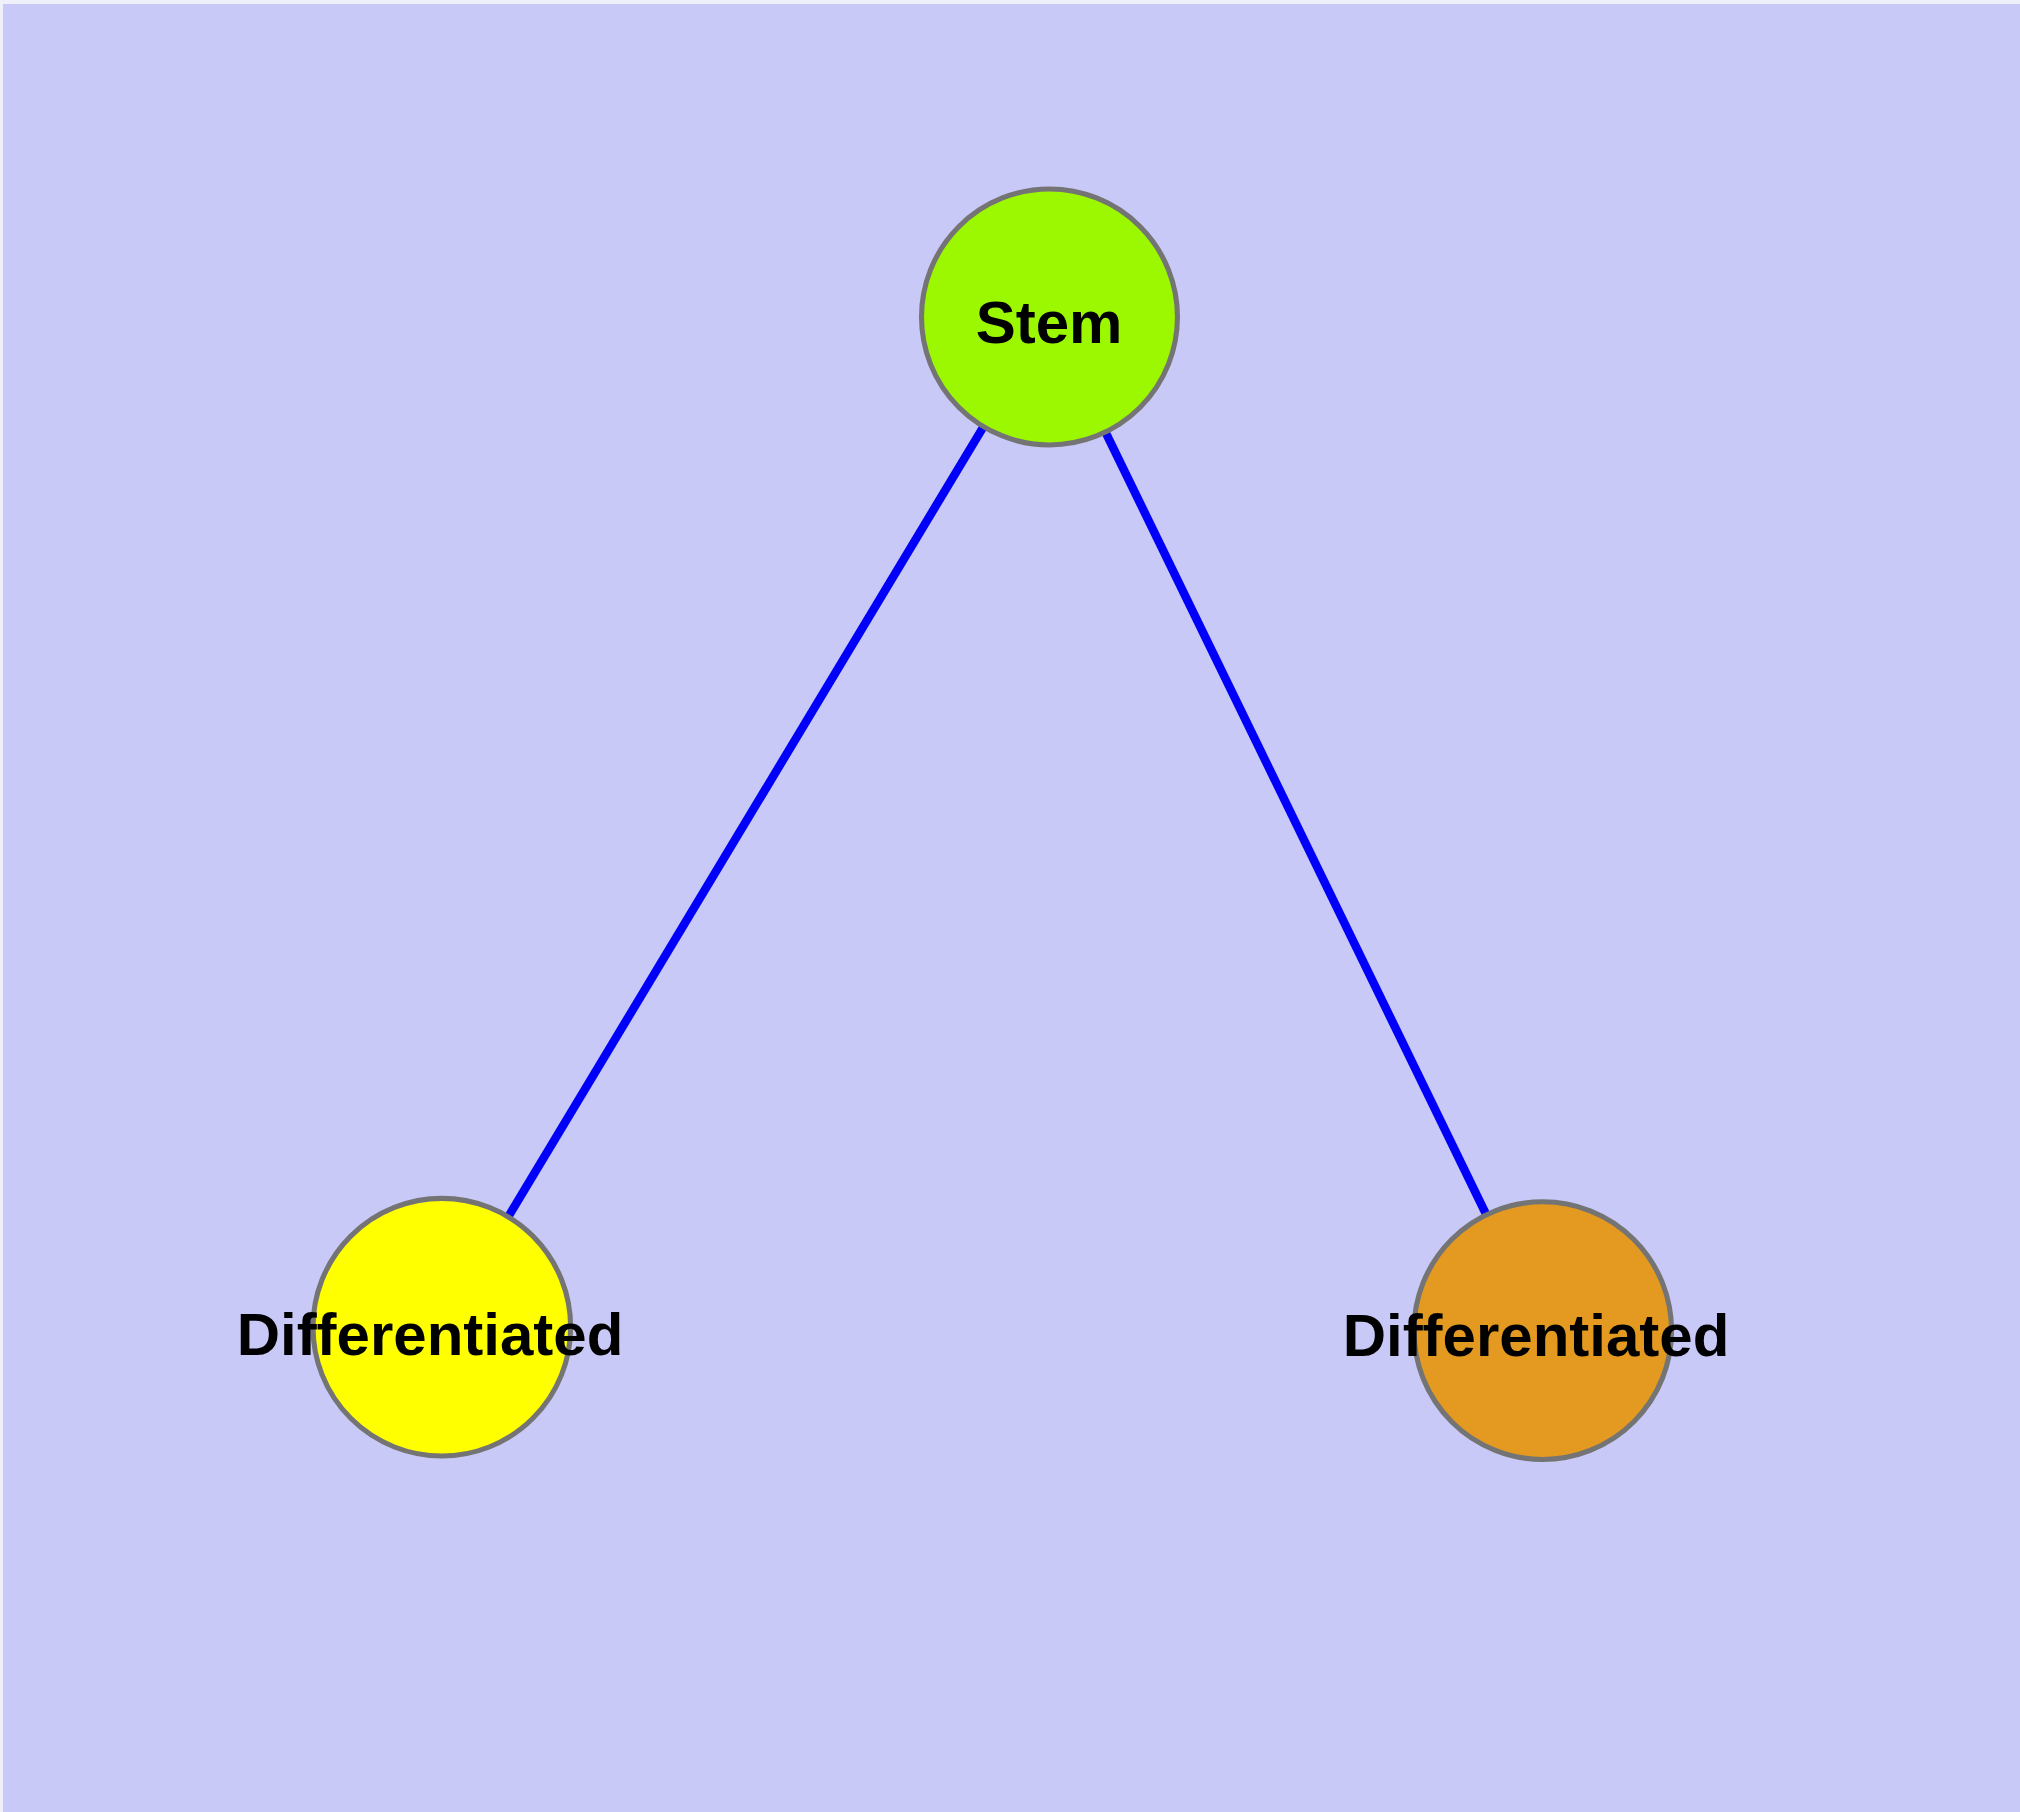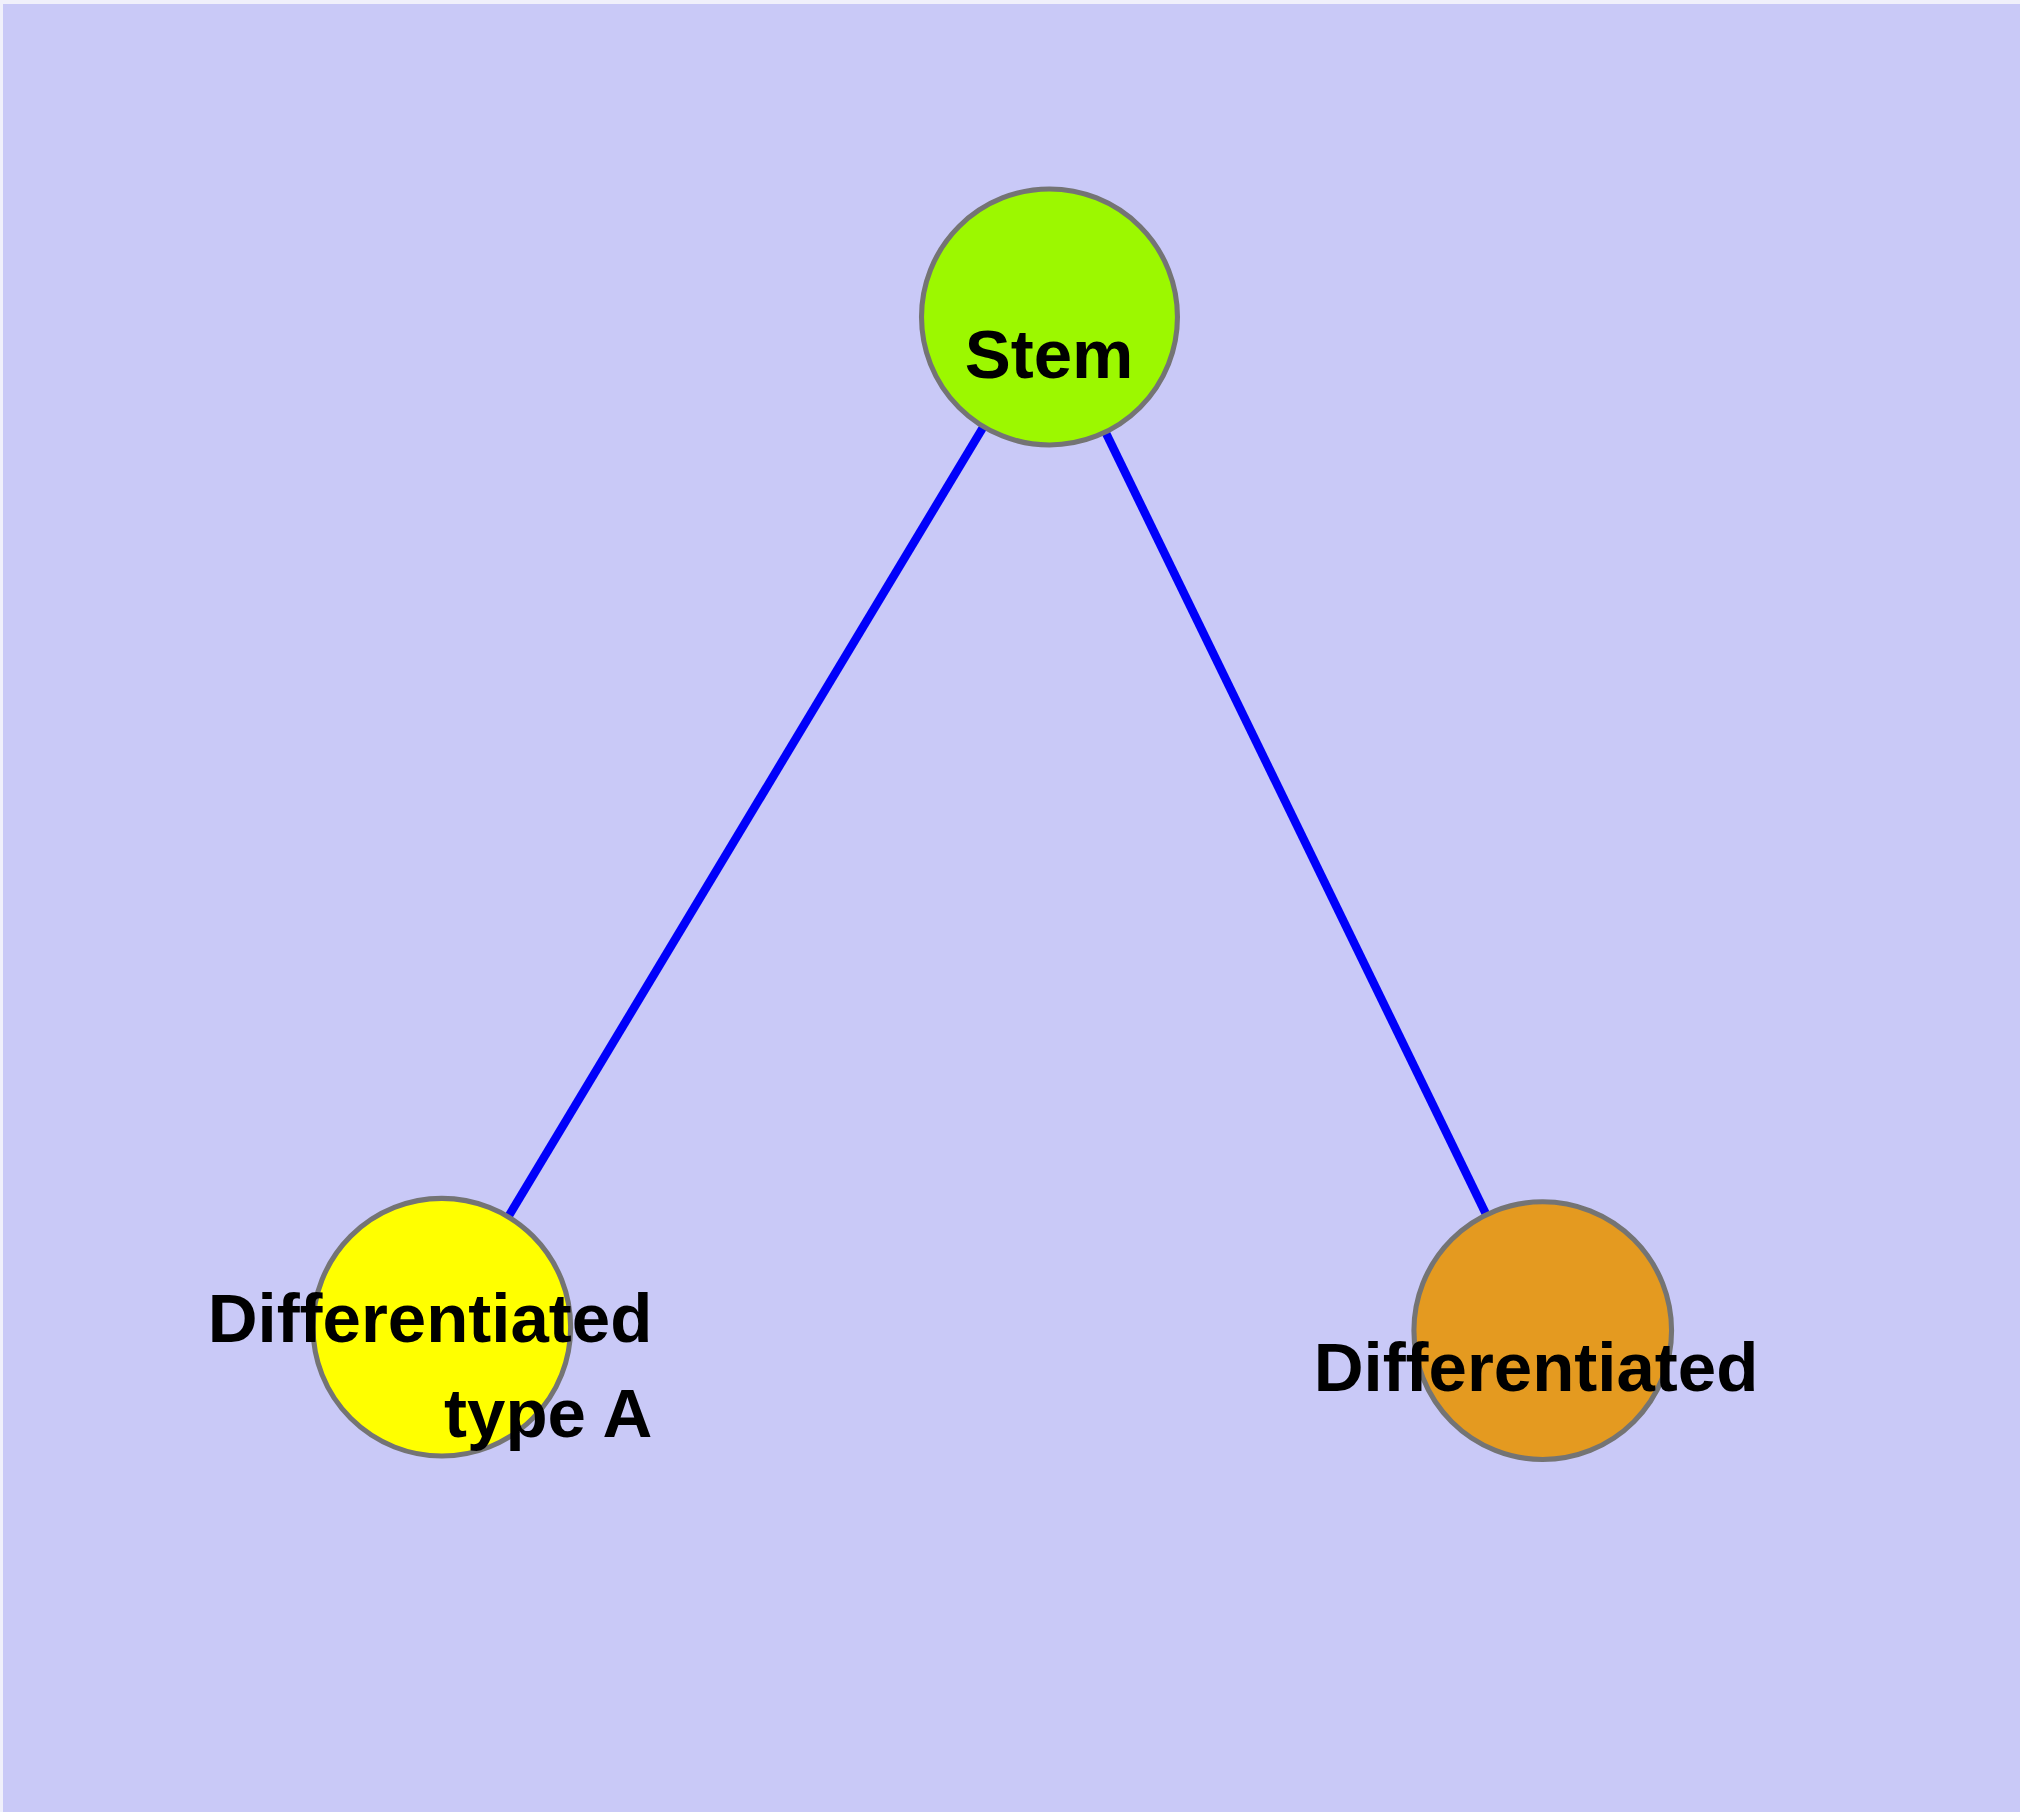"Stem" .node-label { font-size: 69px -> 60px; margin-top: 32px -> none; text-align: right -> center }
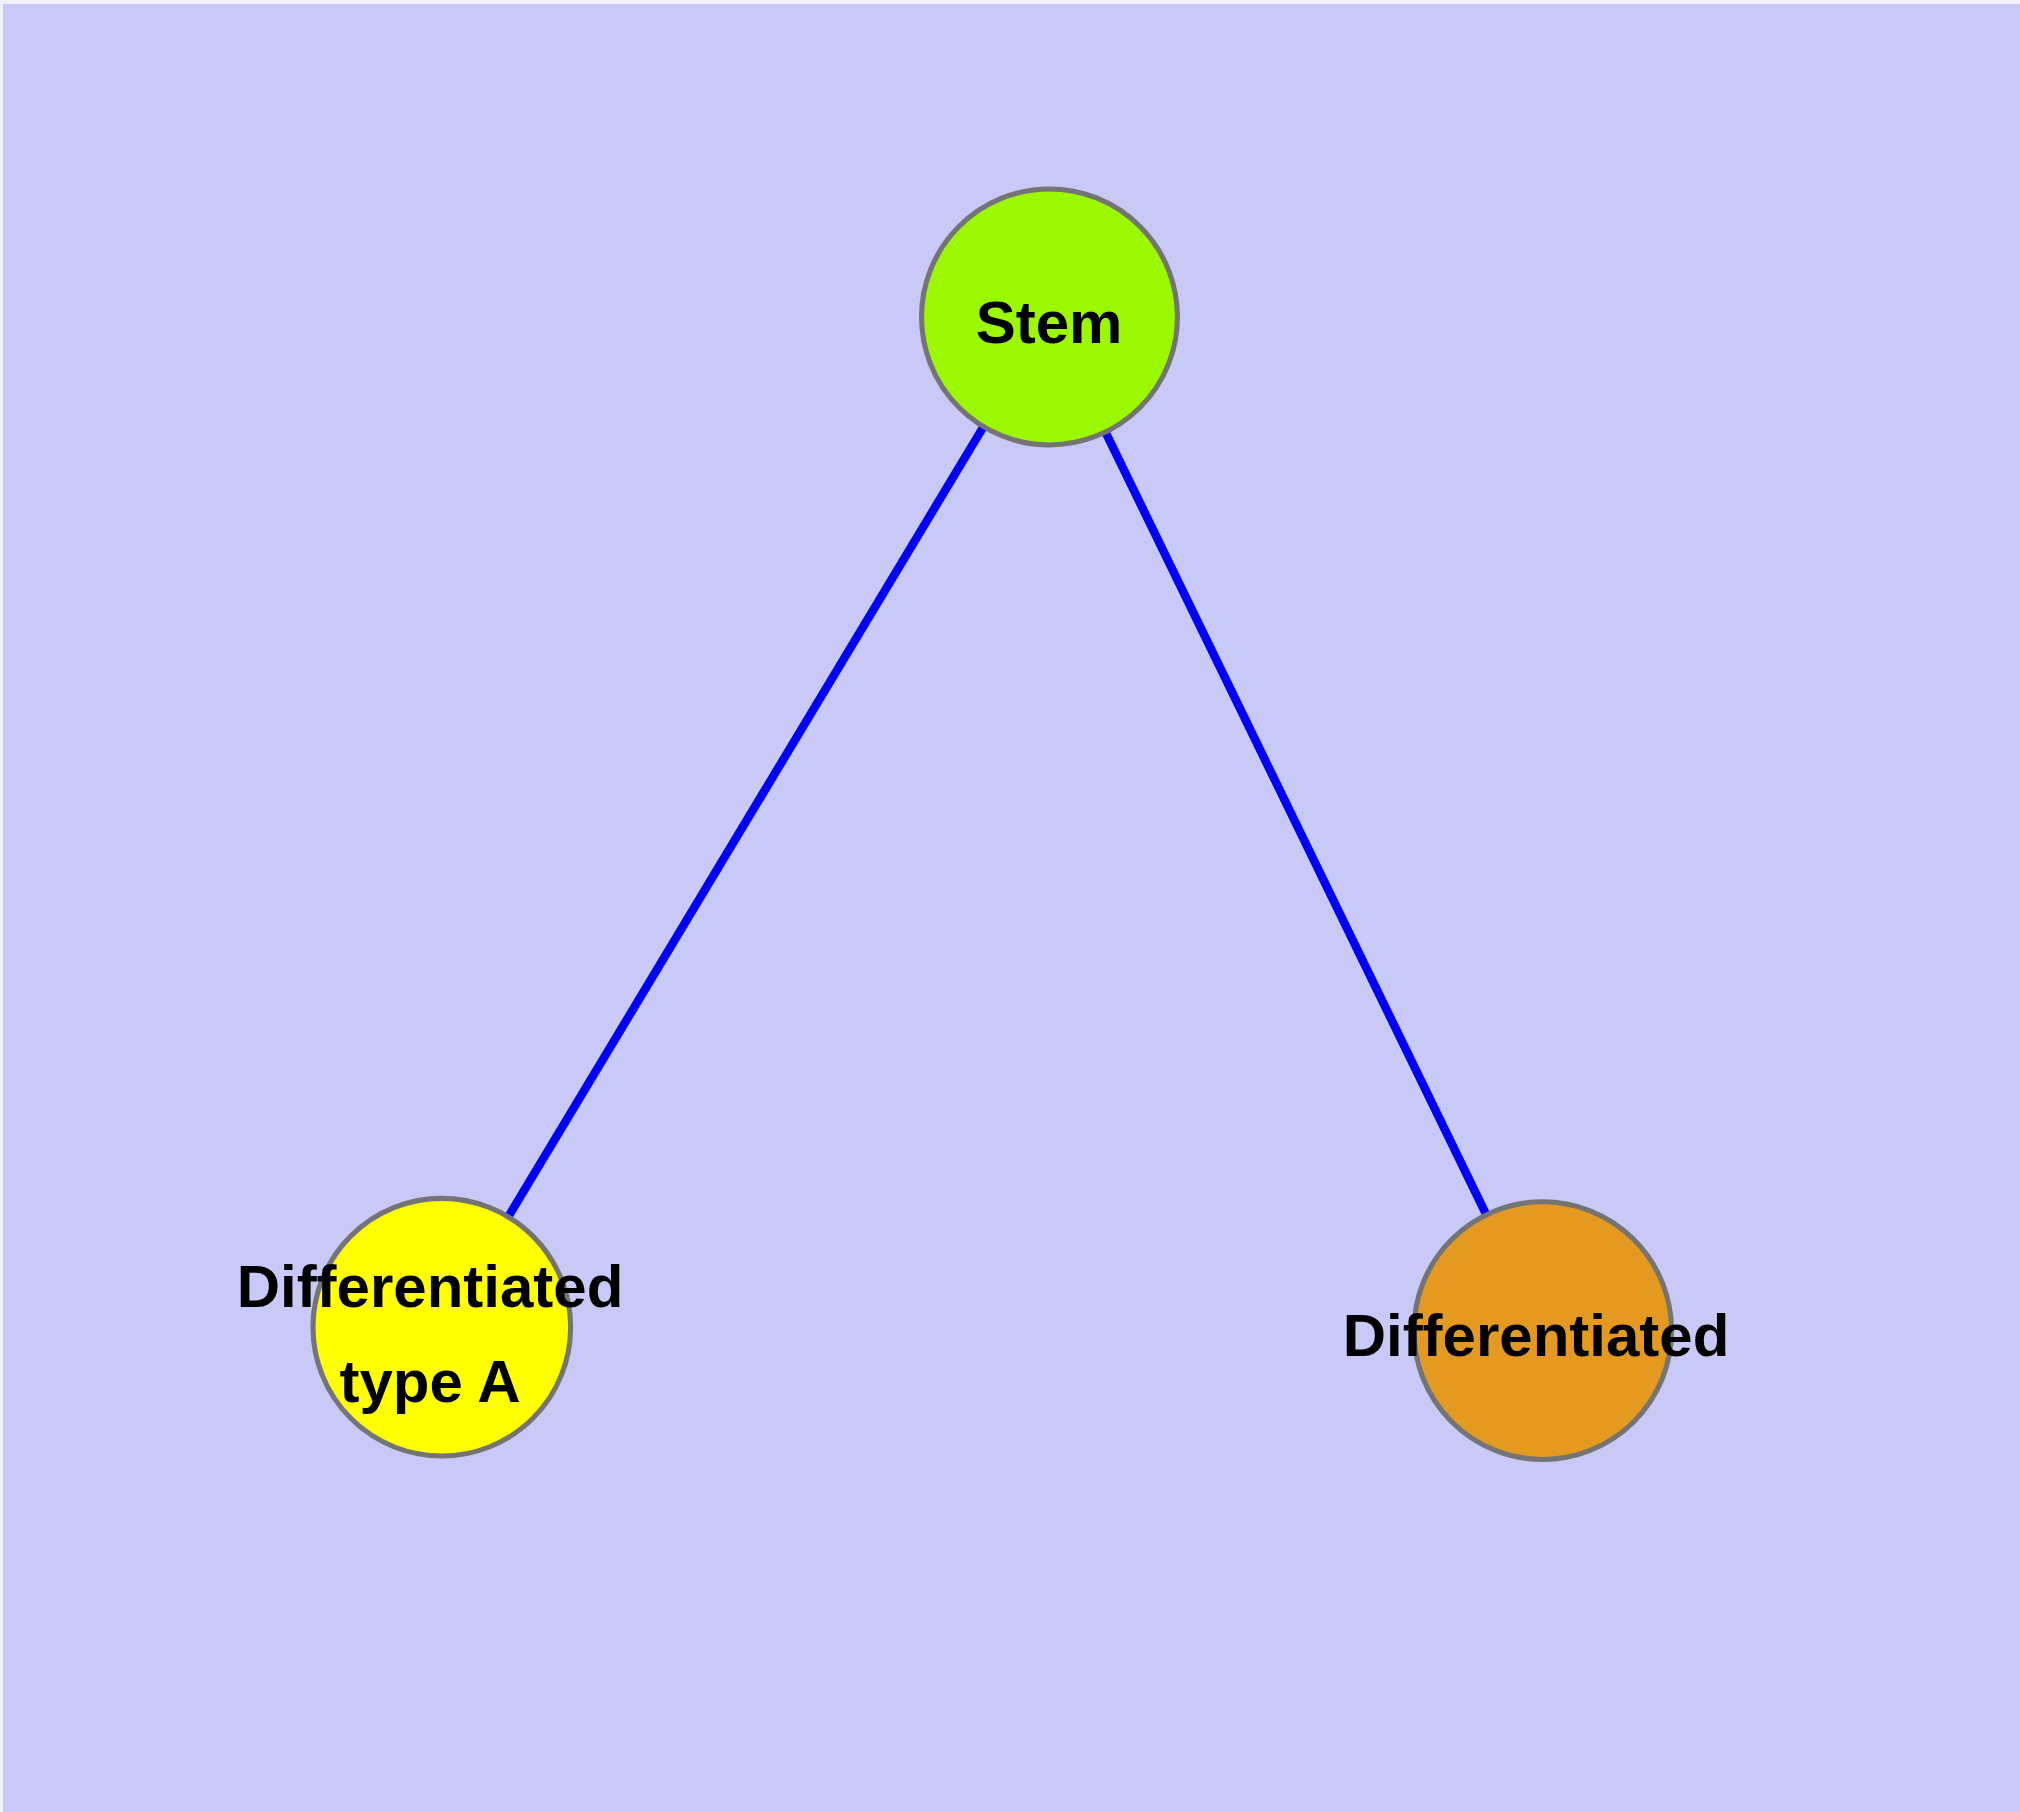"type A" span.label-line { html: <span>type A</span> -> none }
